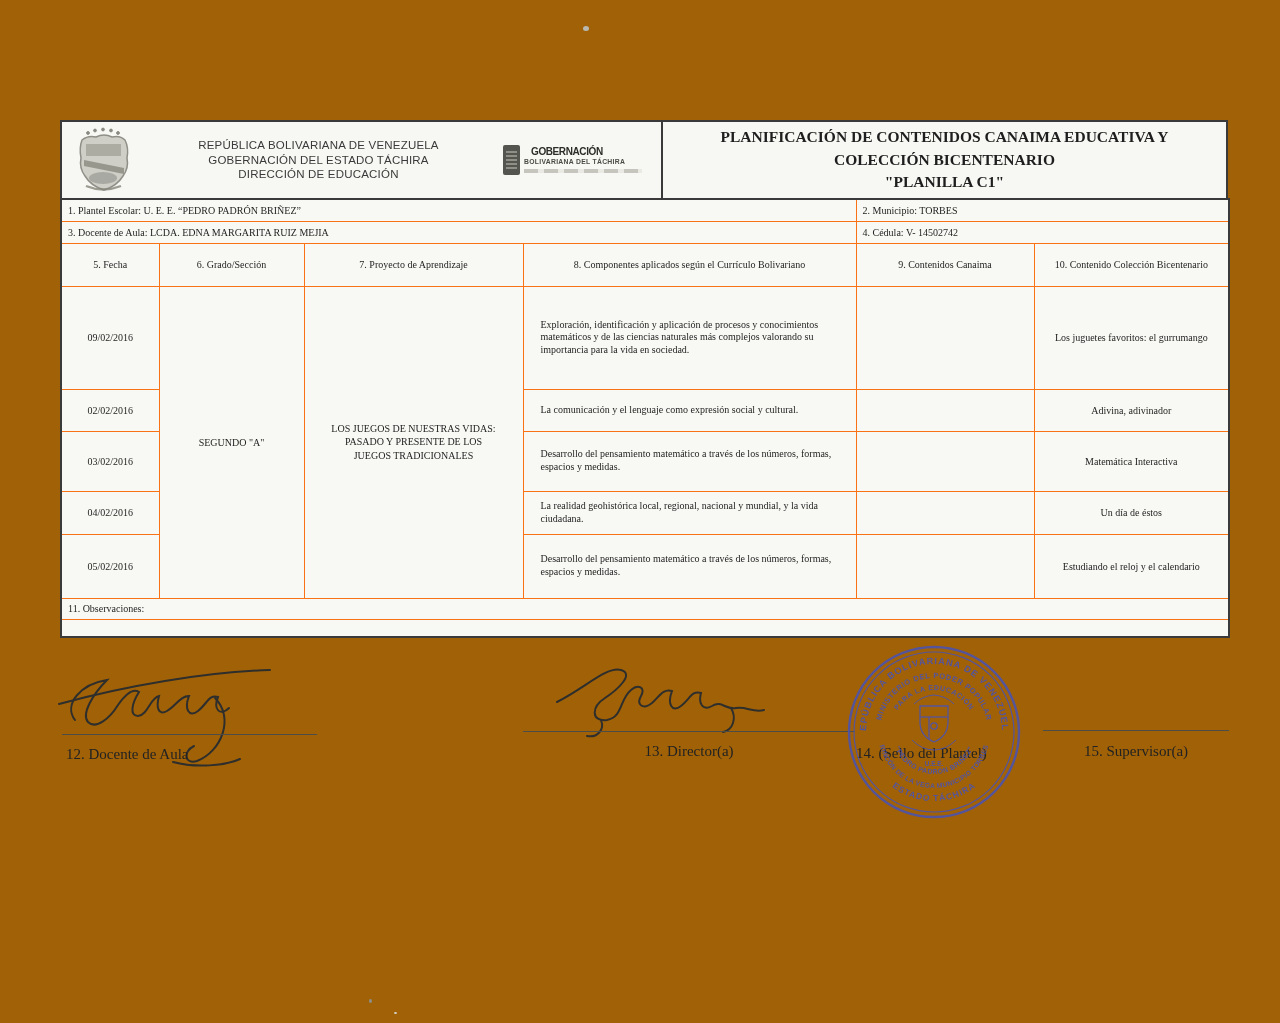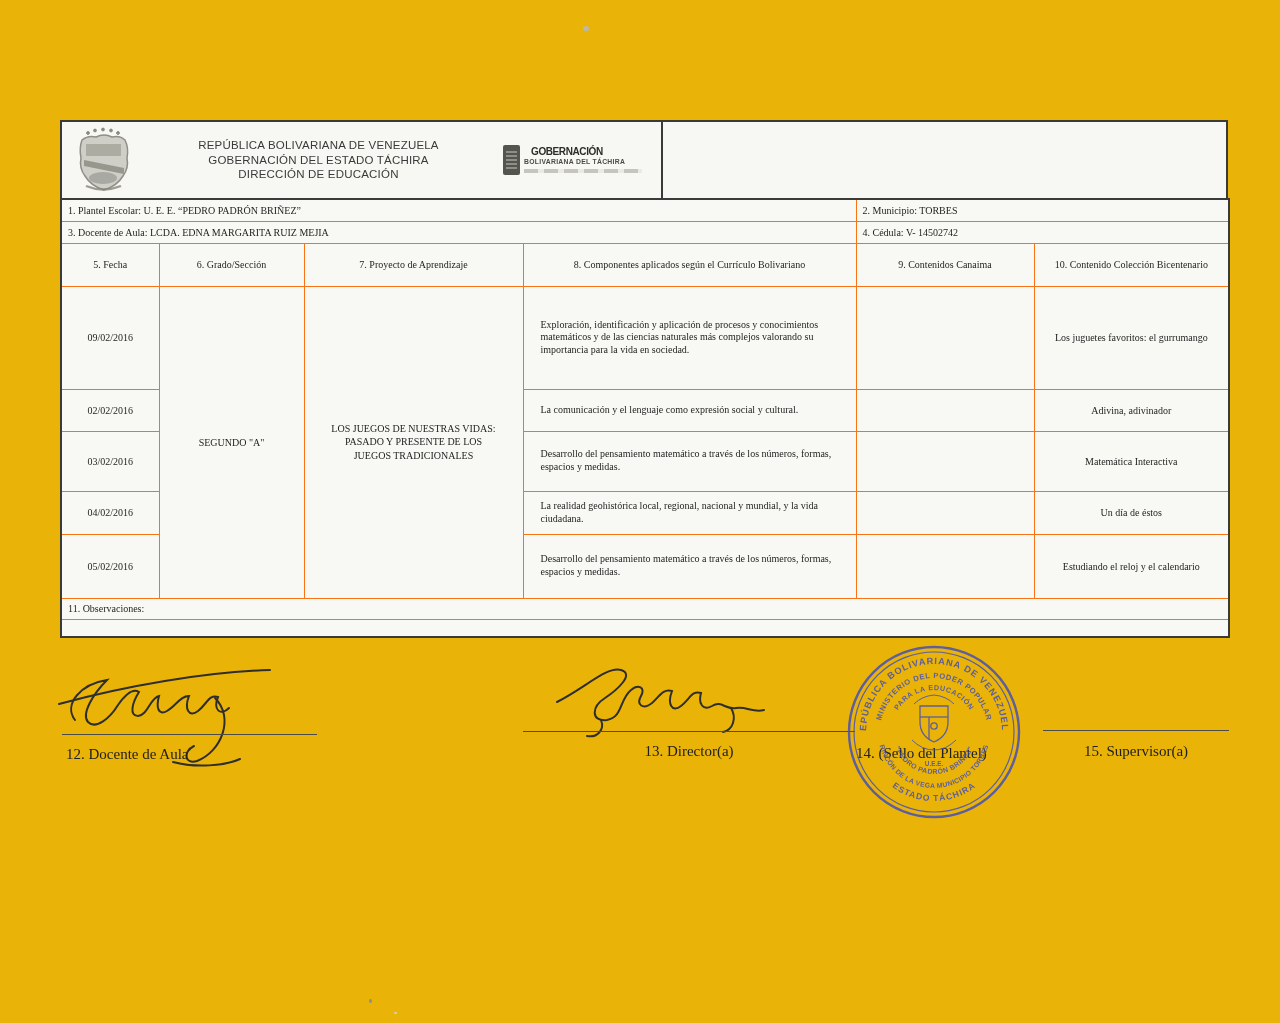"REPÚBLICA BOLIVARIANA DE VENEZUELA" .page { background: #eab308 -> #a16207 }
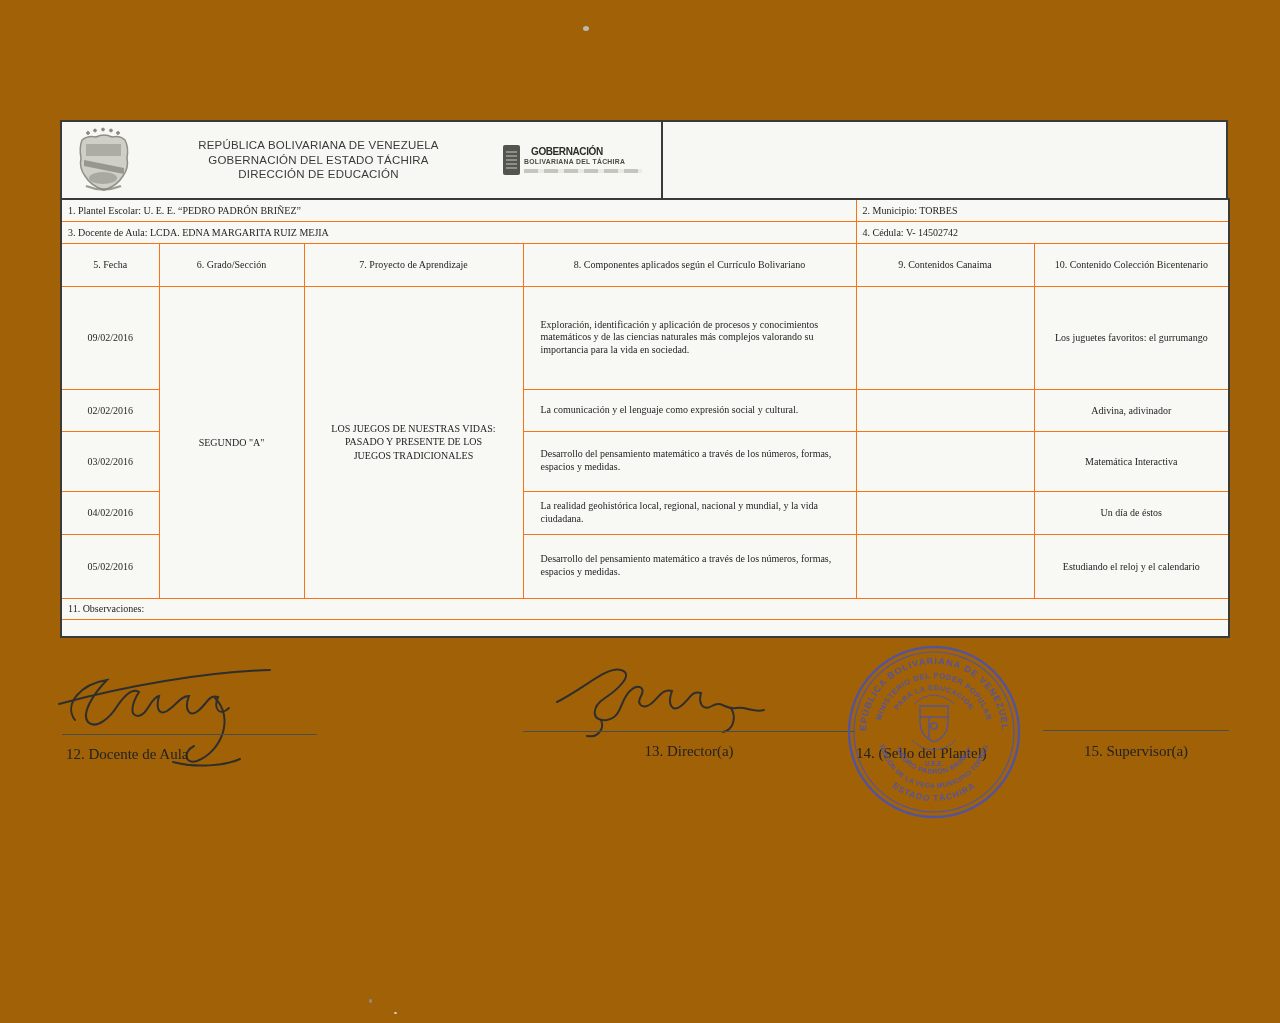"PLANIFICACIÓN DE CONTENIDOS CANAIMA" div.header-title { html: none -> <div> <span>PLANIFICACIÓN DE CONTENIDOS CANAIMA EDUCATIVA Y</span> <span>COLECCIÓN BICENTENARIO</span> <span>"PLANILLA C1"</span> </div> }
